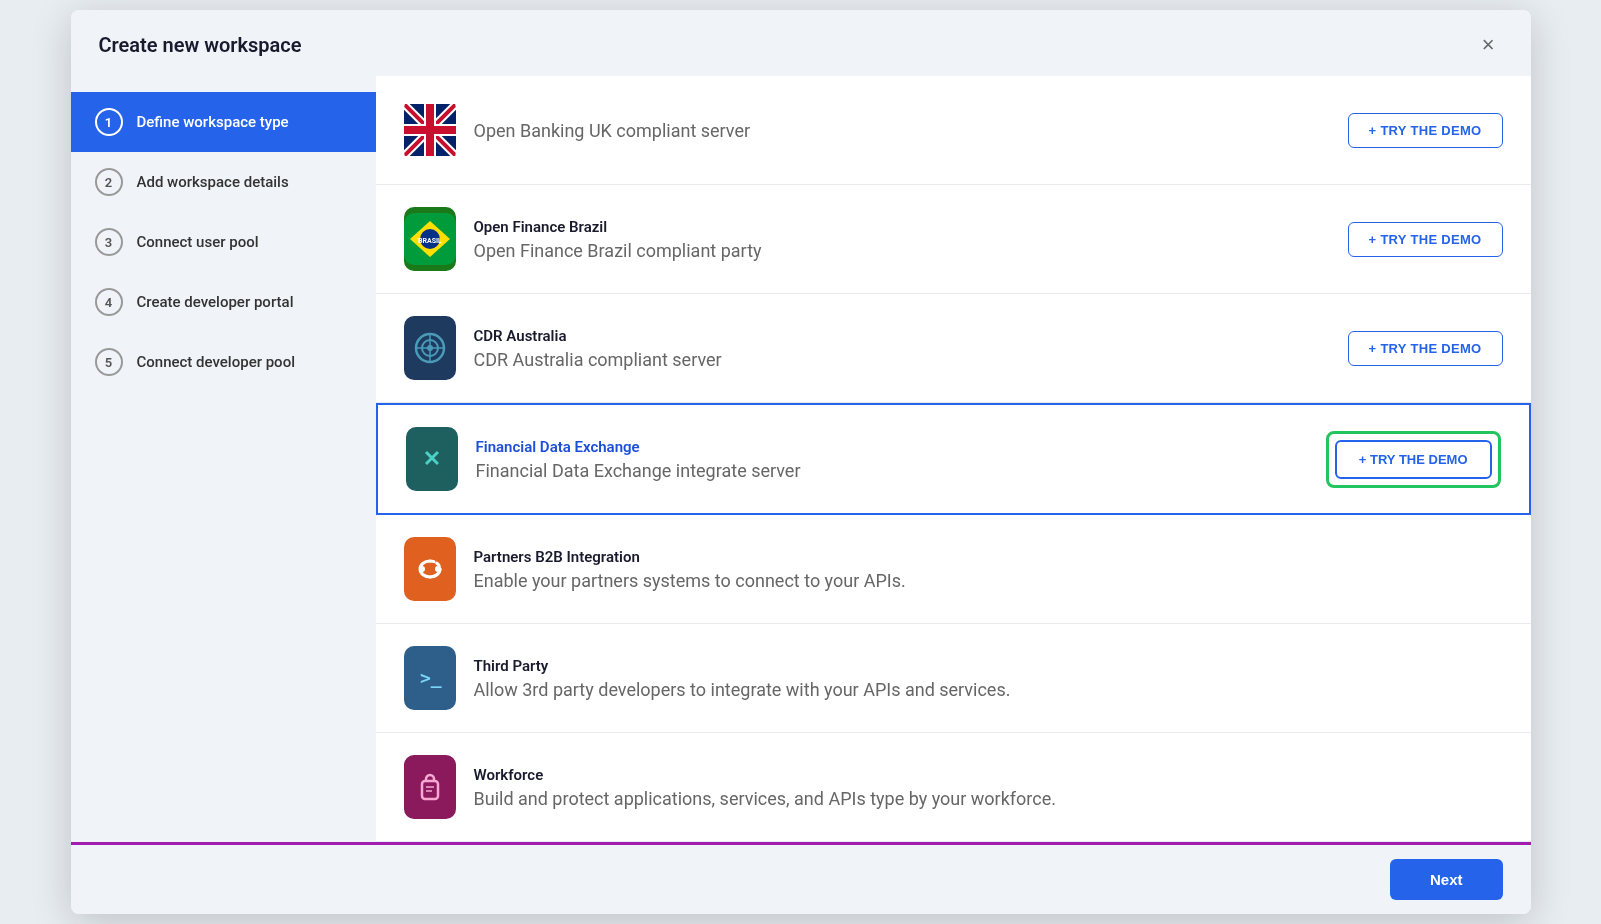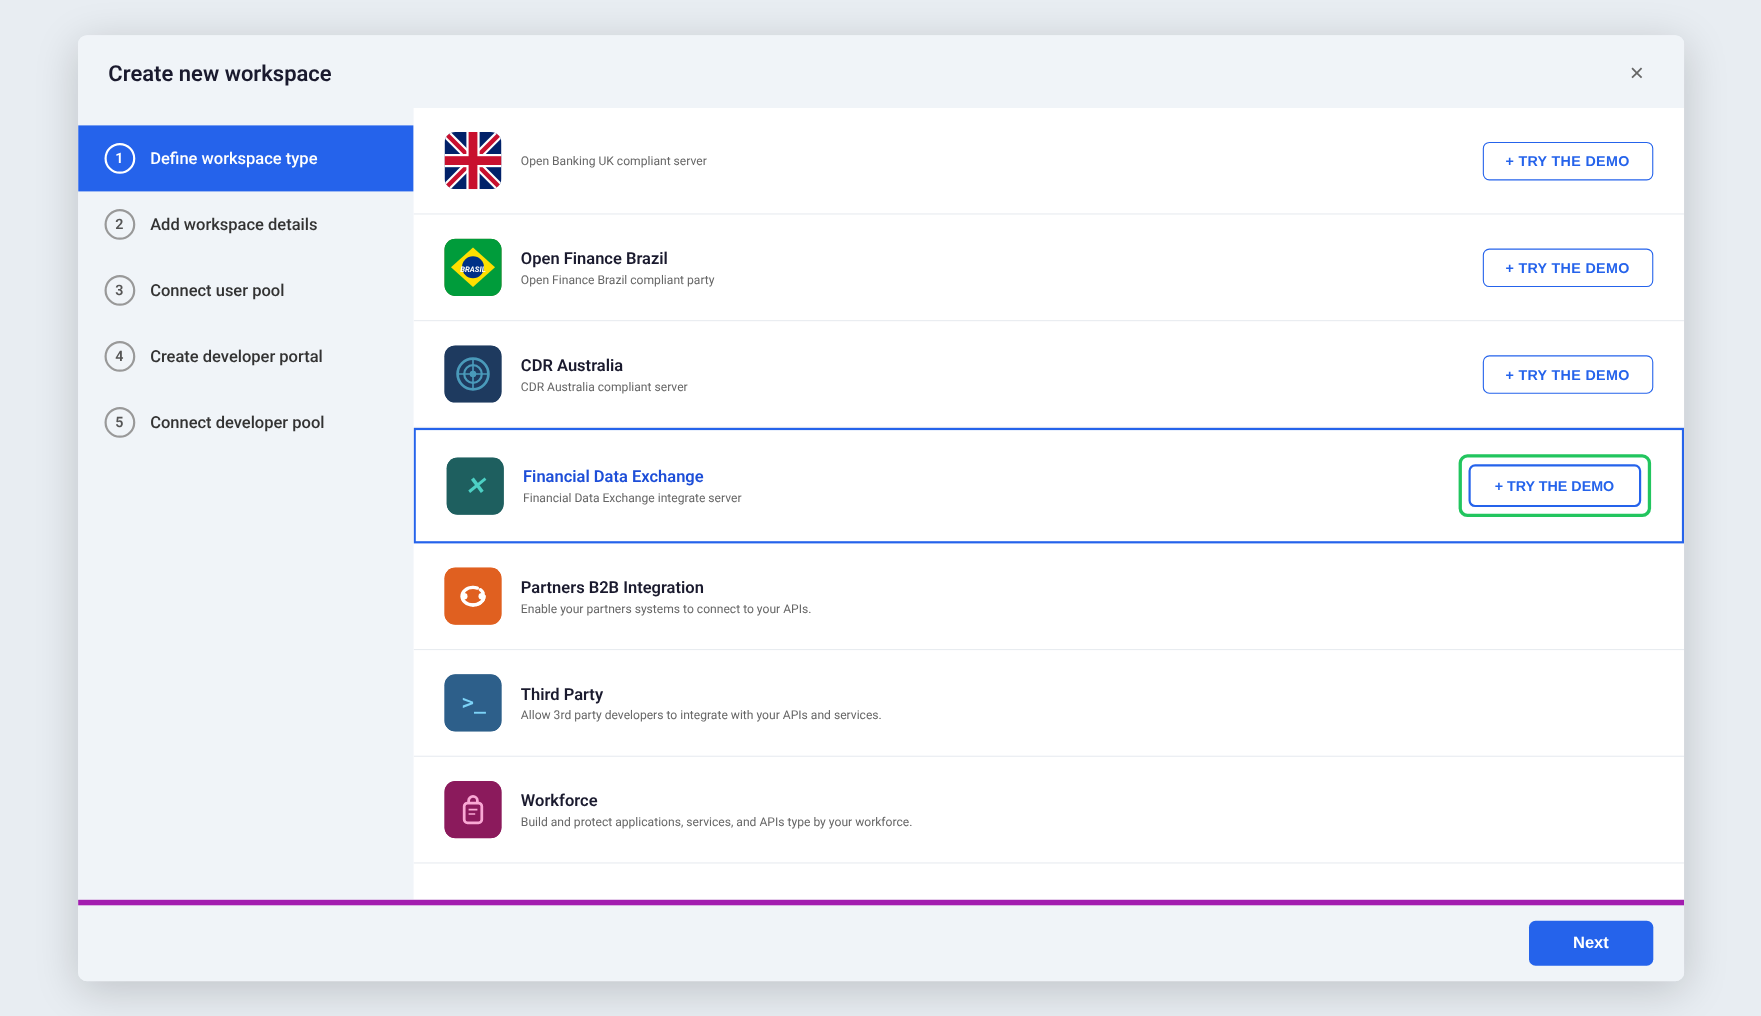"Open Banking UK compliant server" .workspace-desc { font-size: 11px -> 18px }
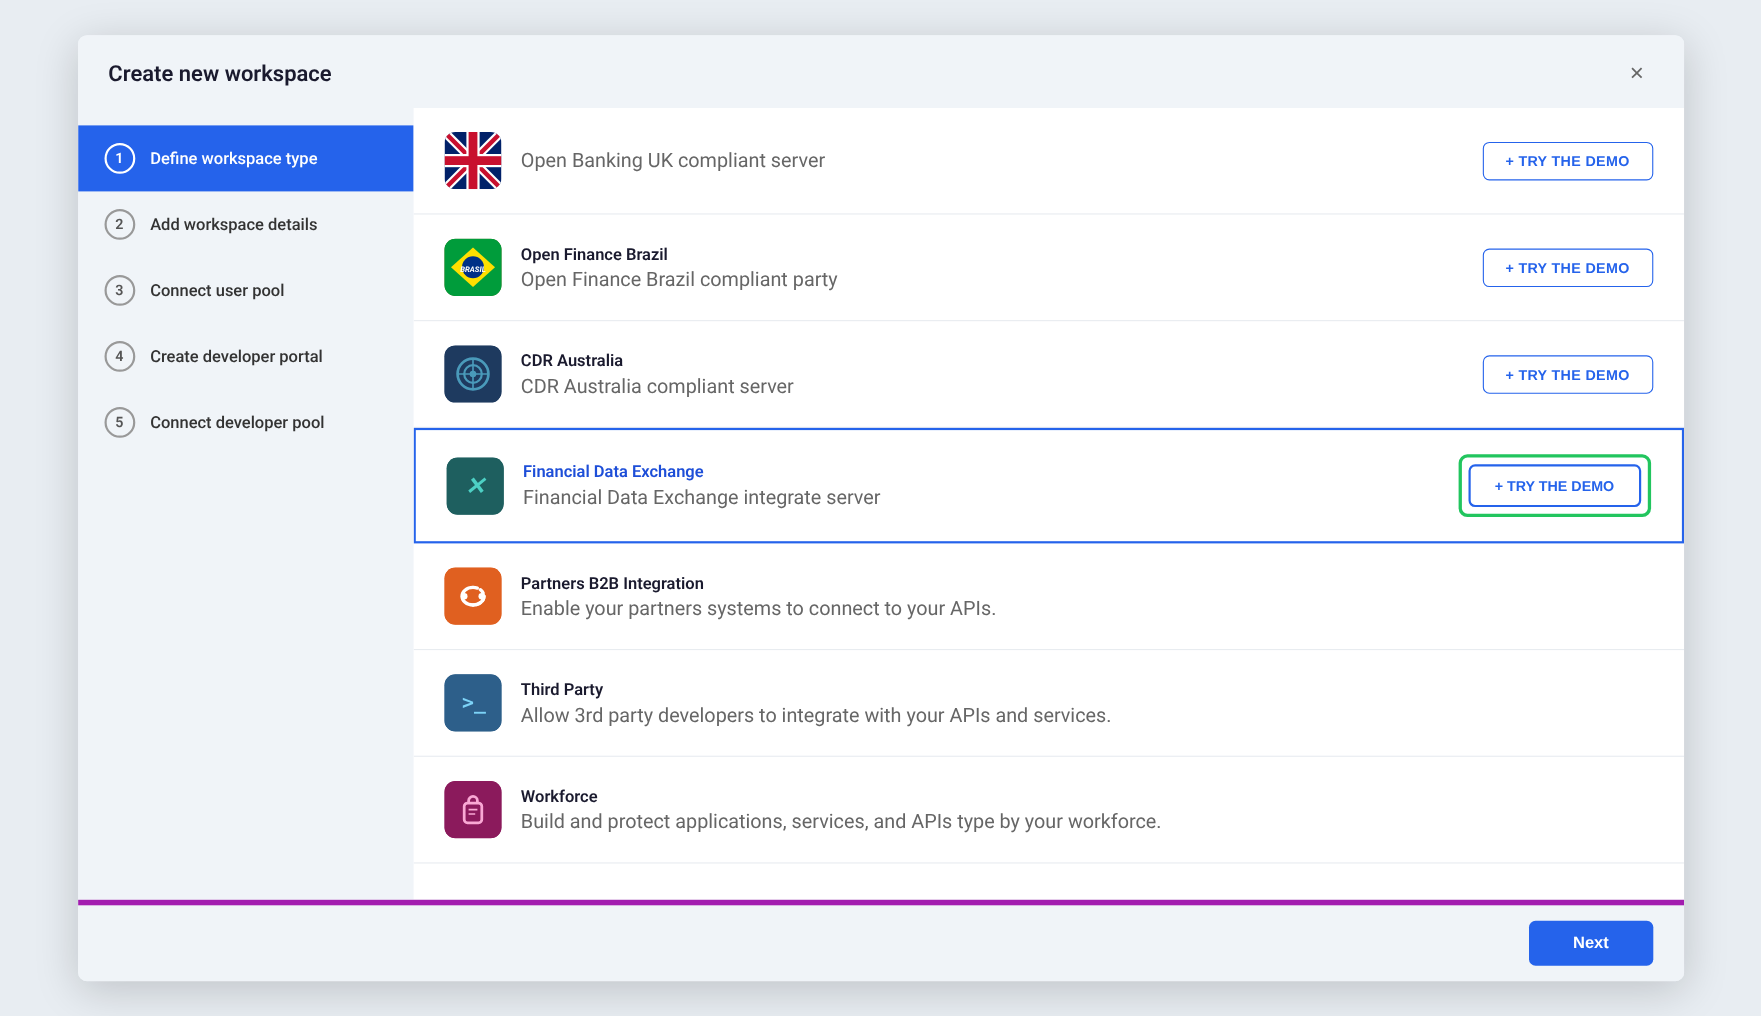"BRASIL" .workspace-icon { font-style: italic -> none; height: 52px -> 64px }
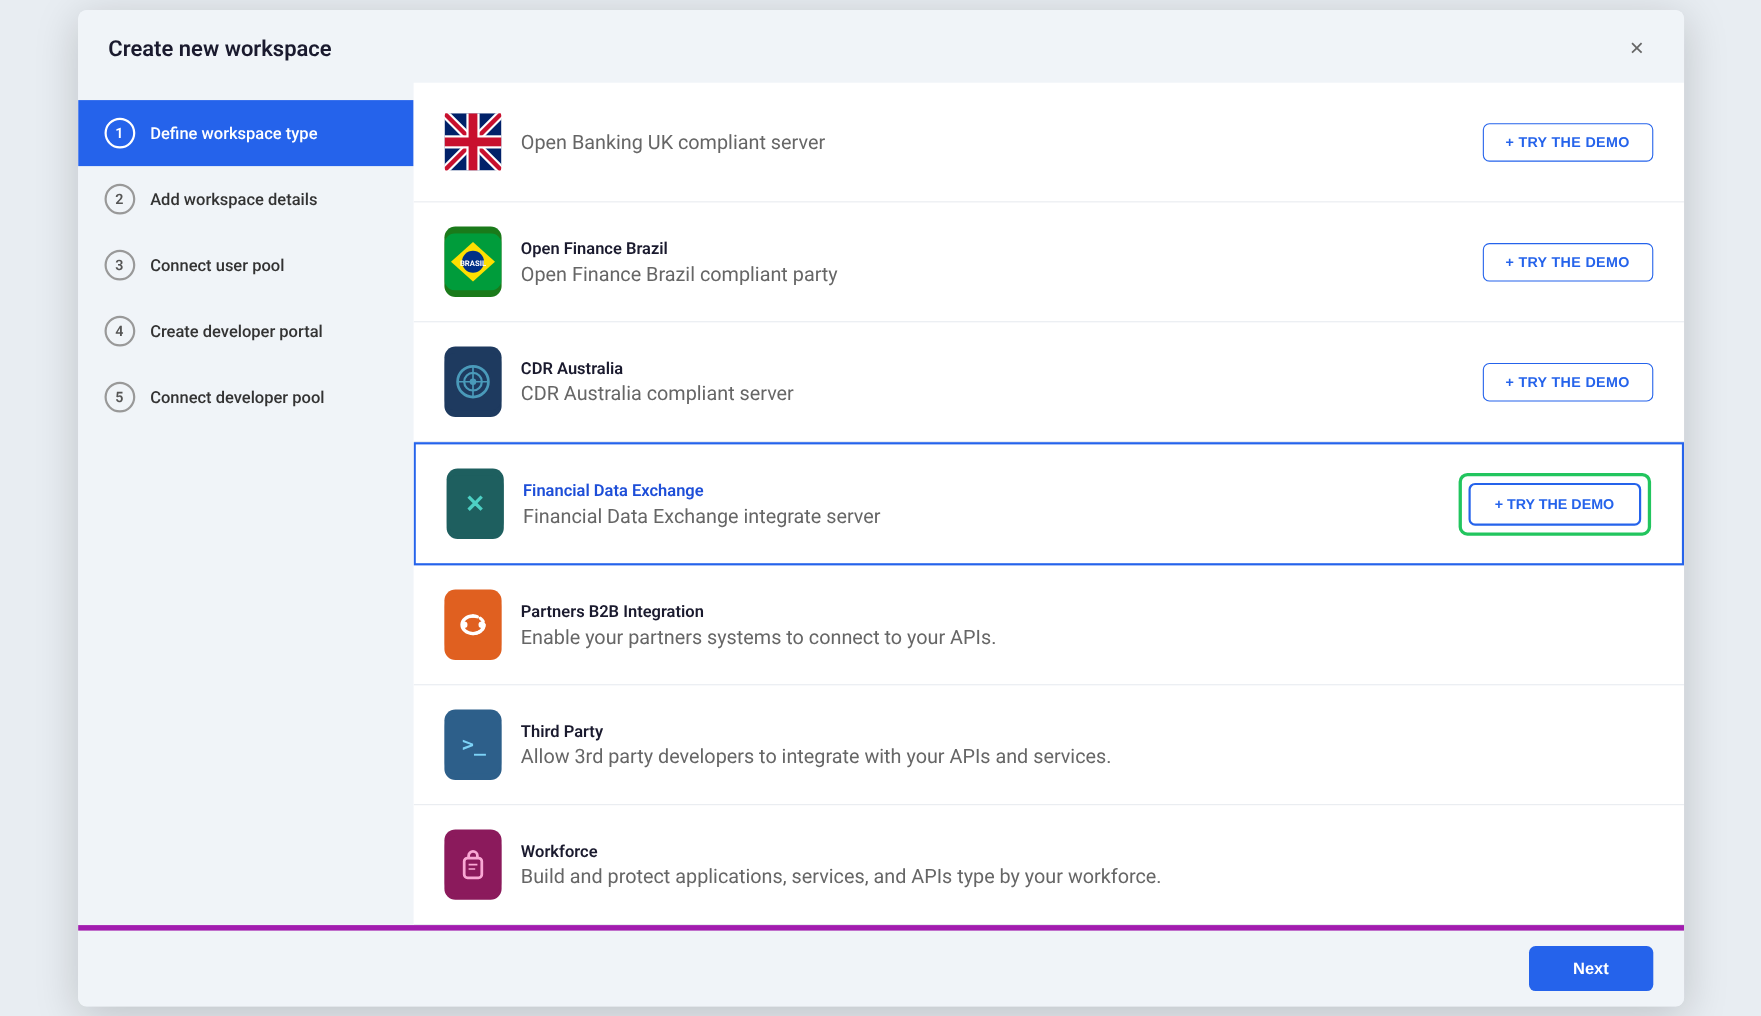"Next" .modal-footer { border-top: 5px solid #a21caf -> 3px solid #a21caf }
